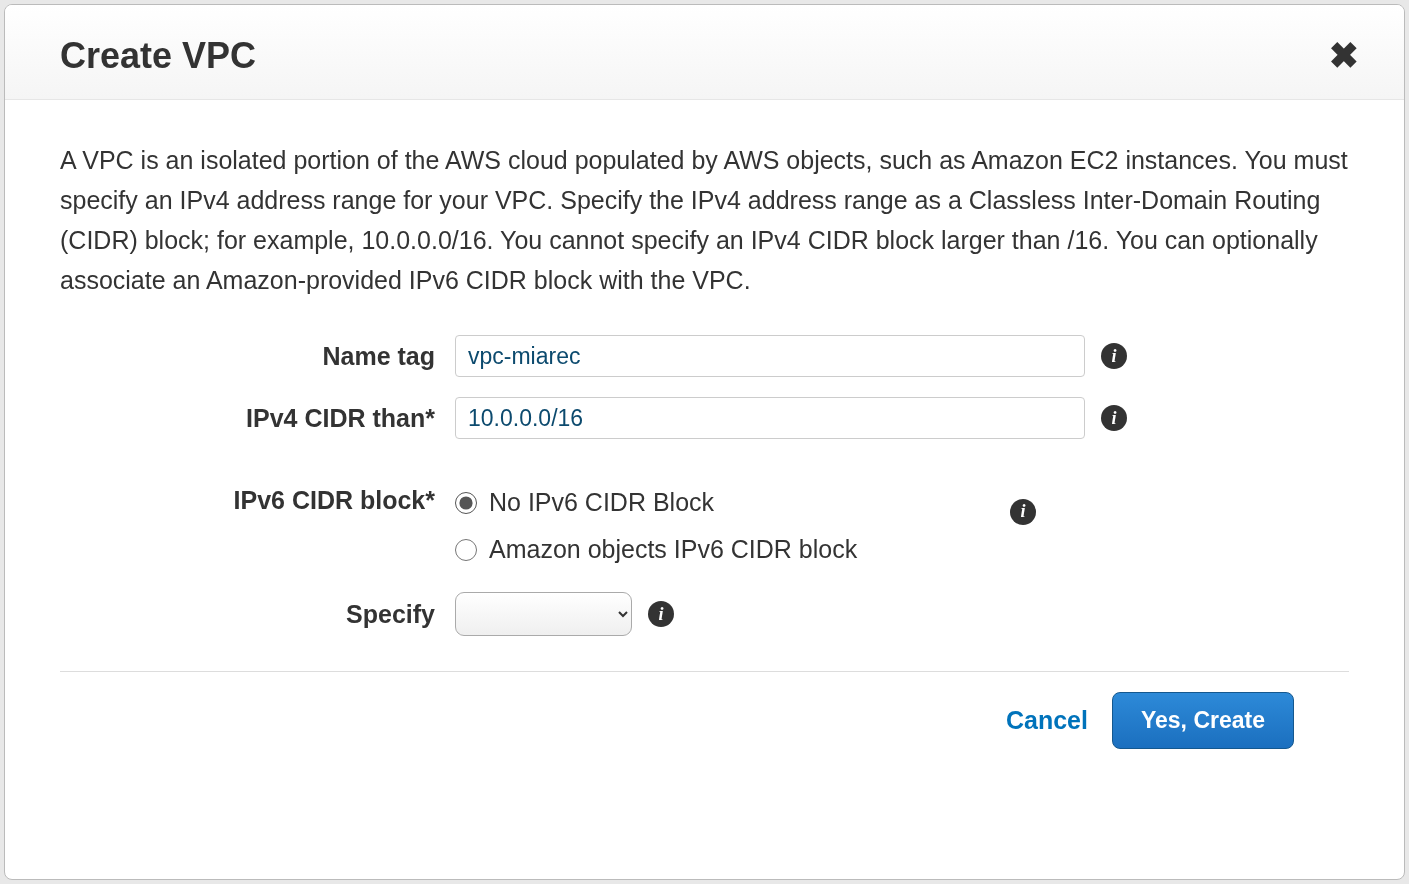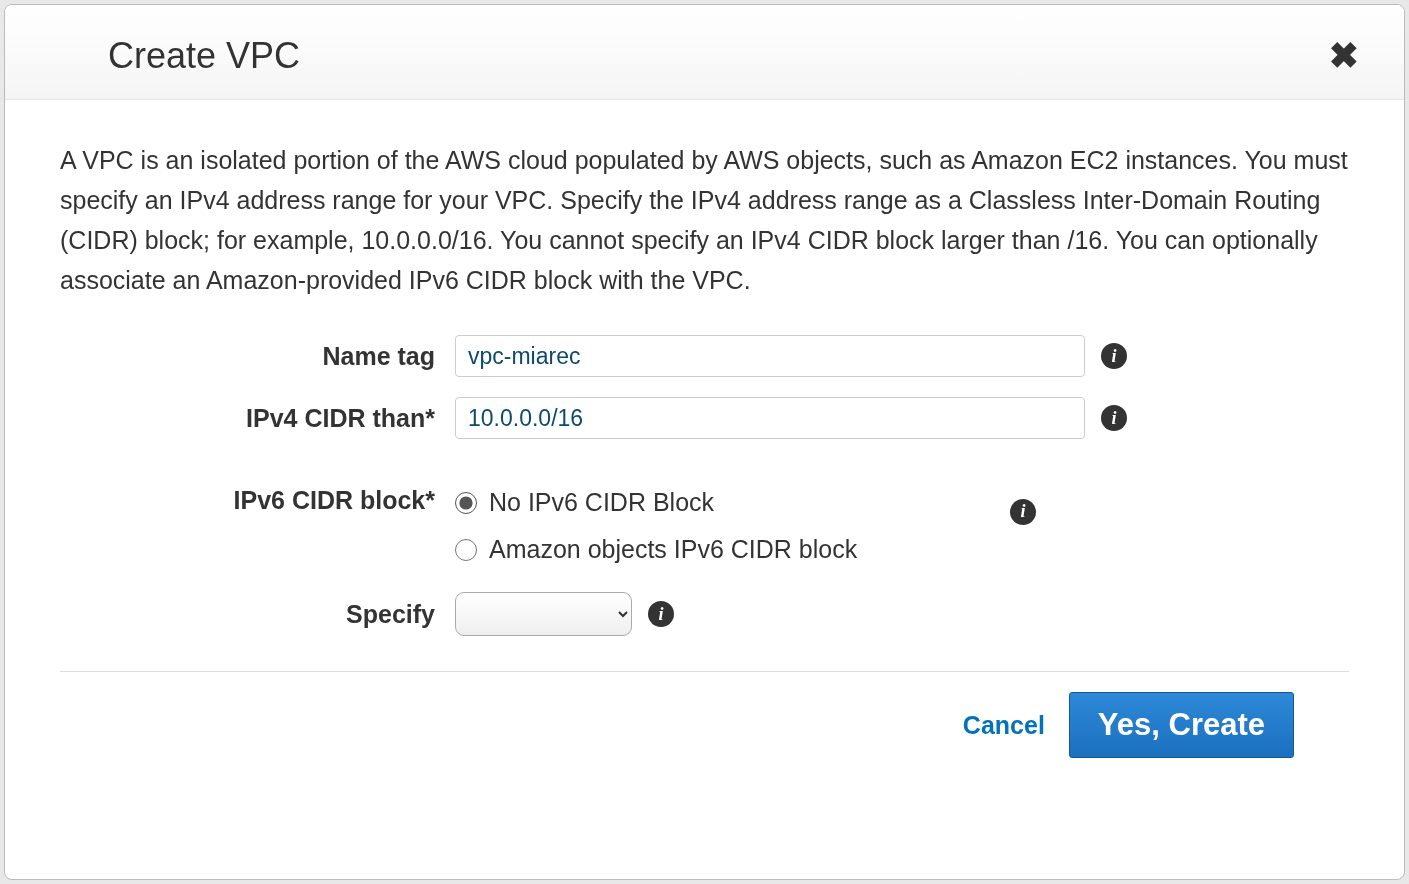"Create VPC" .modal-title { font-weight: normal -> bold; margin-left: 48px -> none }
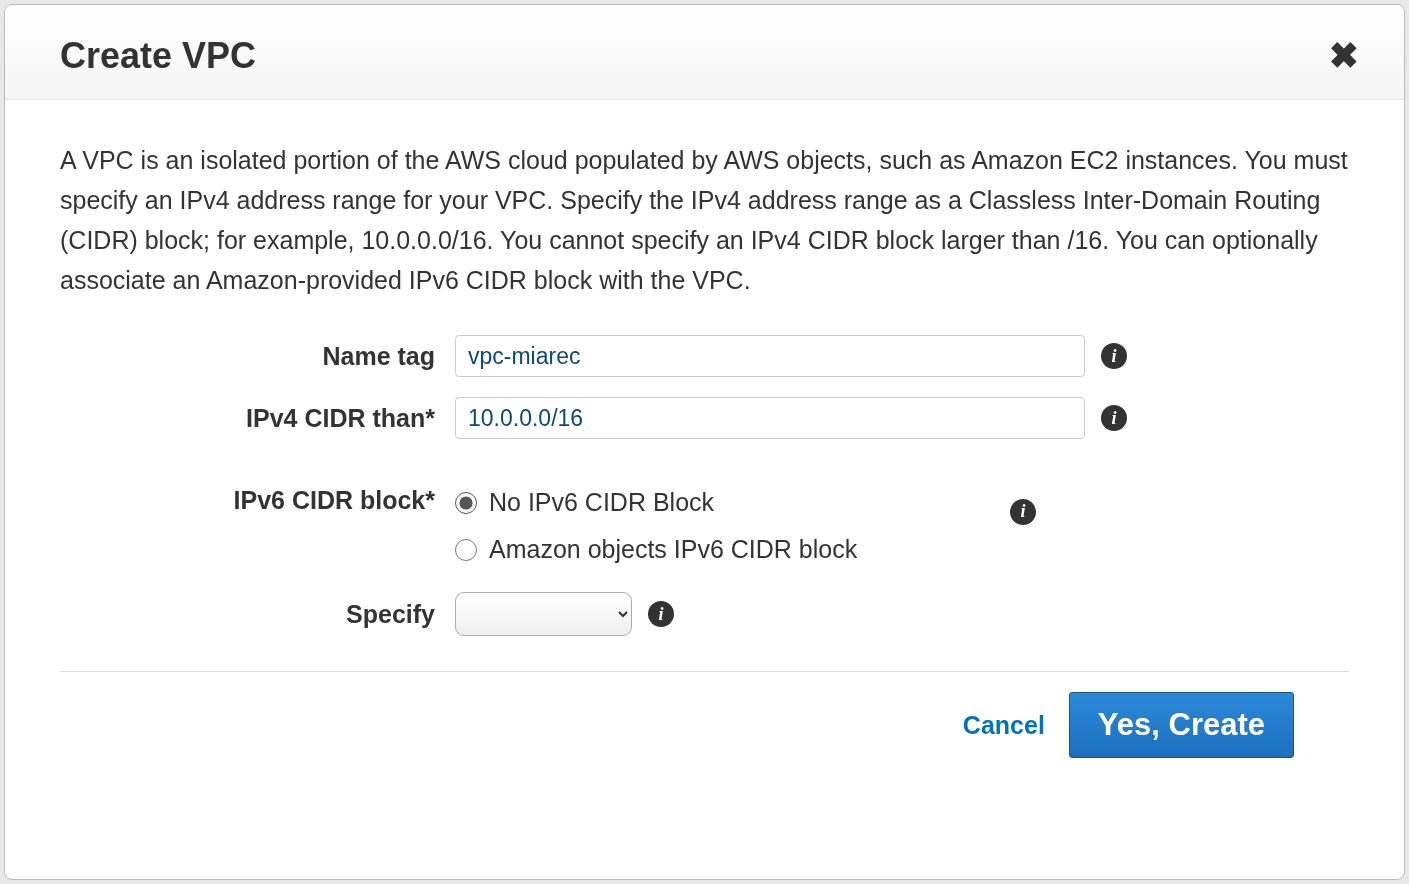"Yes, Create" .primary-btn { border-radius: 3px -> 8px; font-size: 31px -> 23px }
